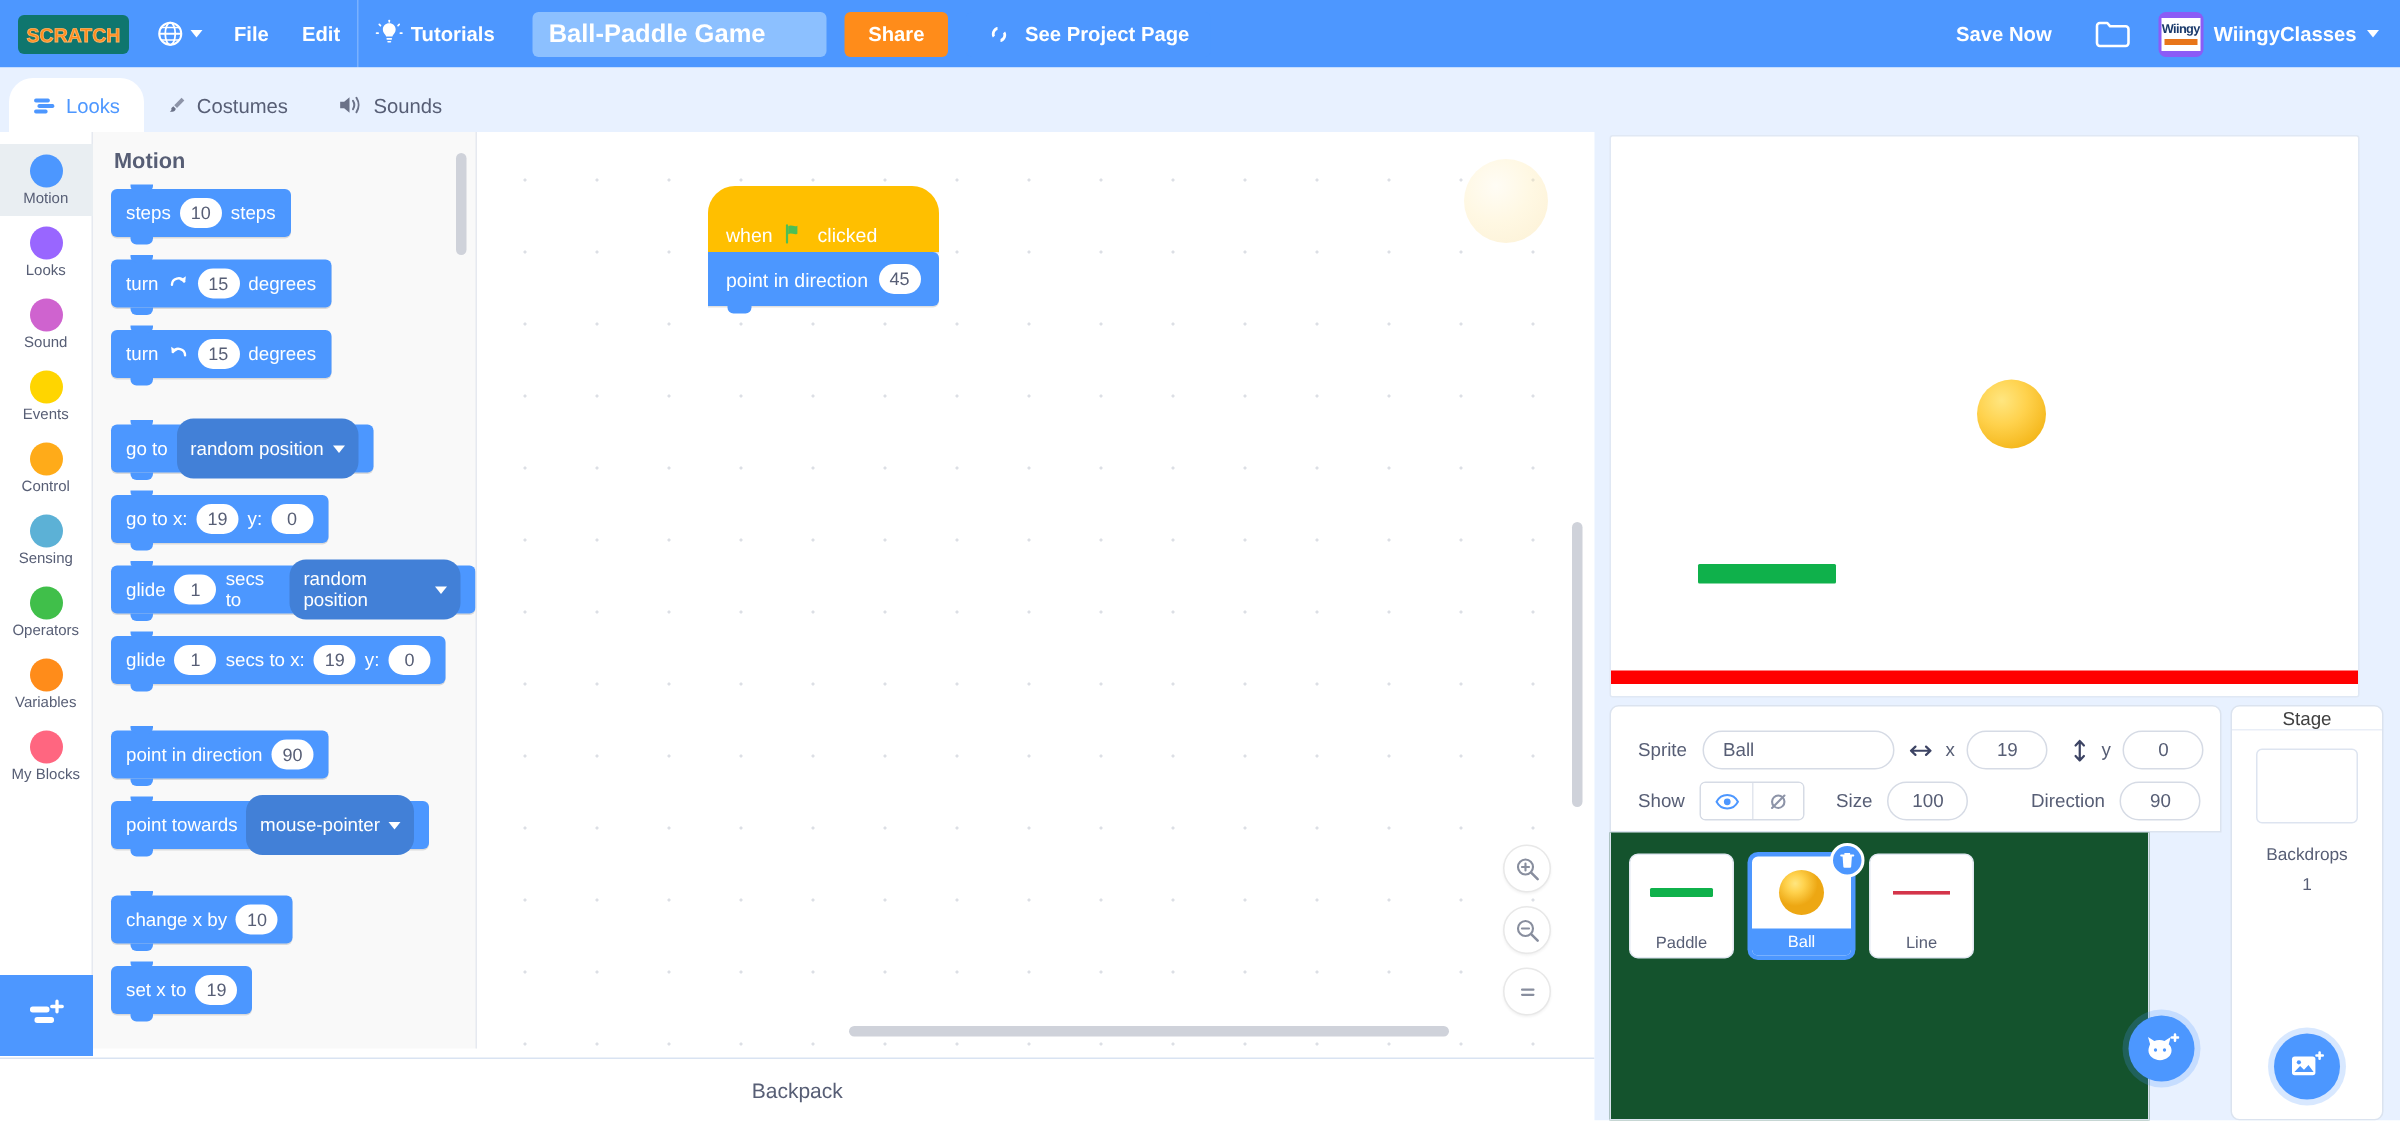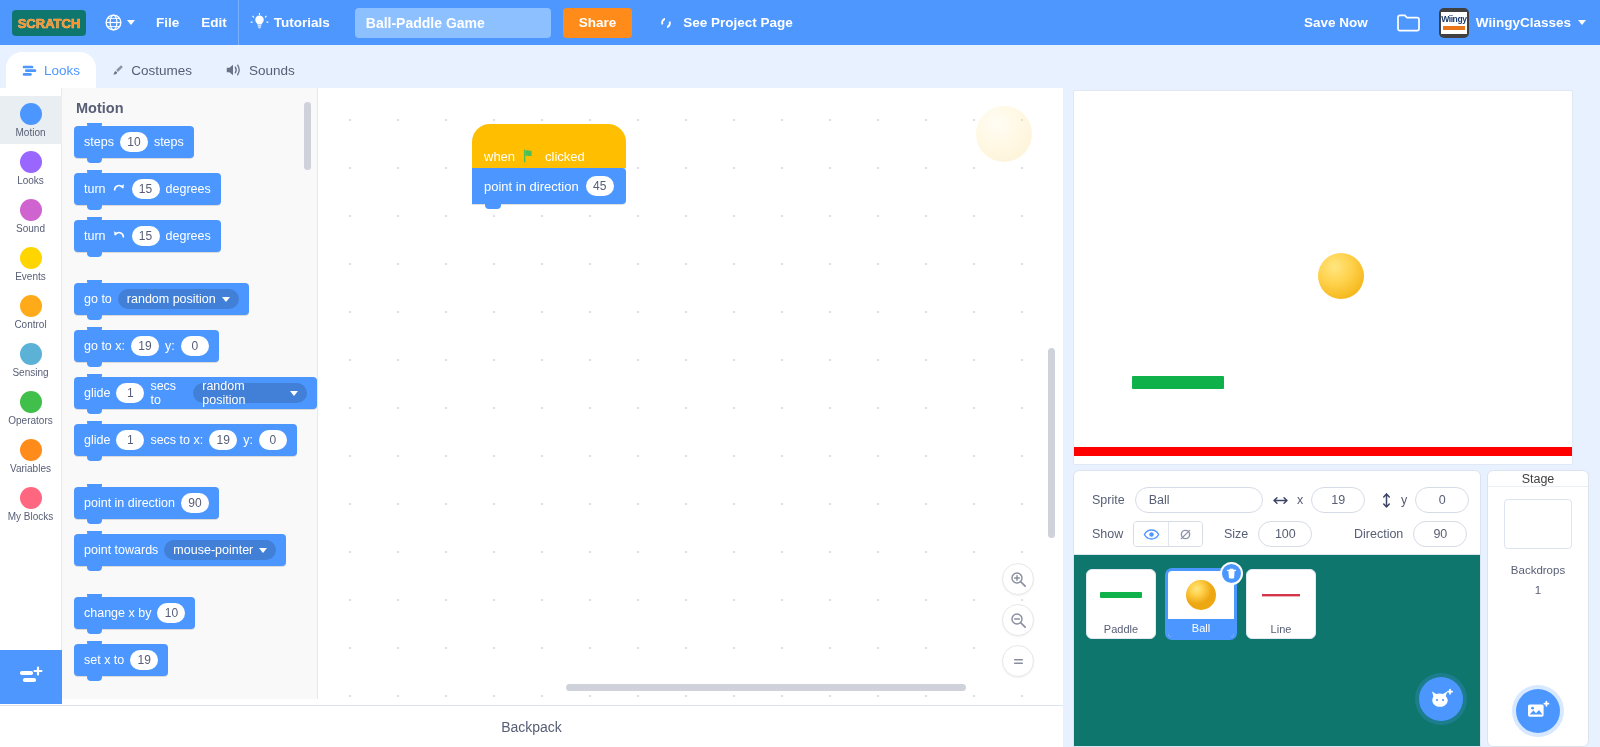"Ball-Paddle Game" .project-title { font-size: 14px -> 17px }
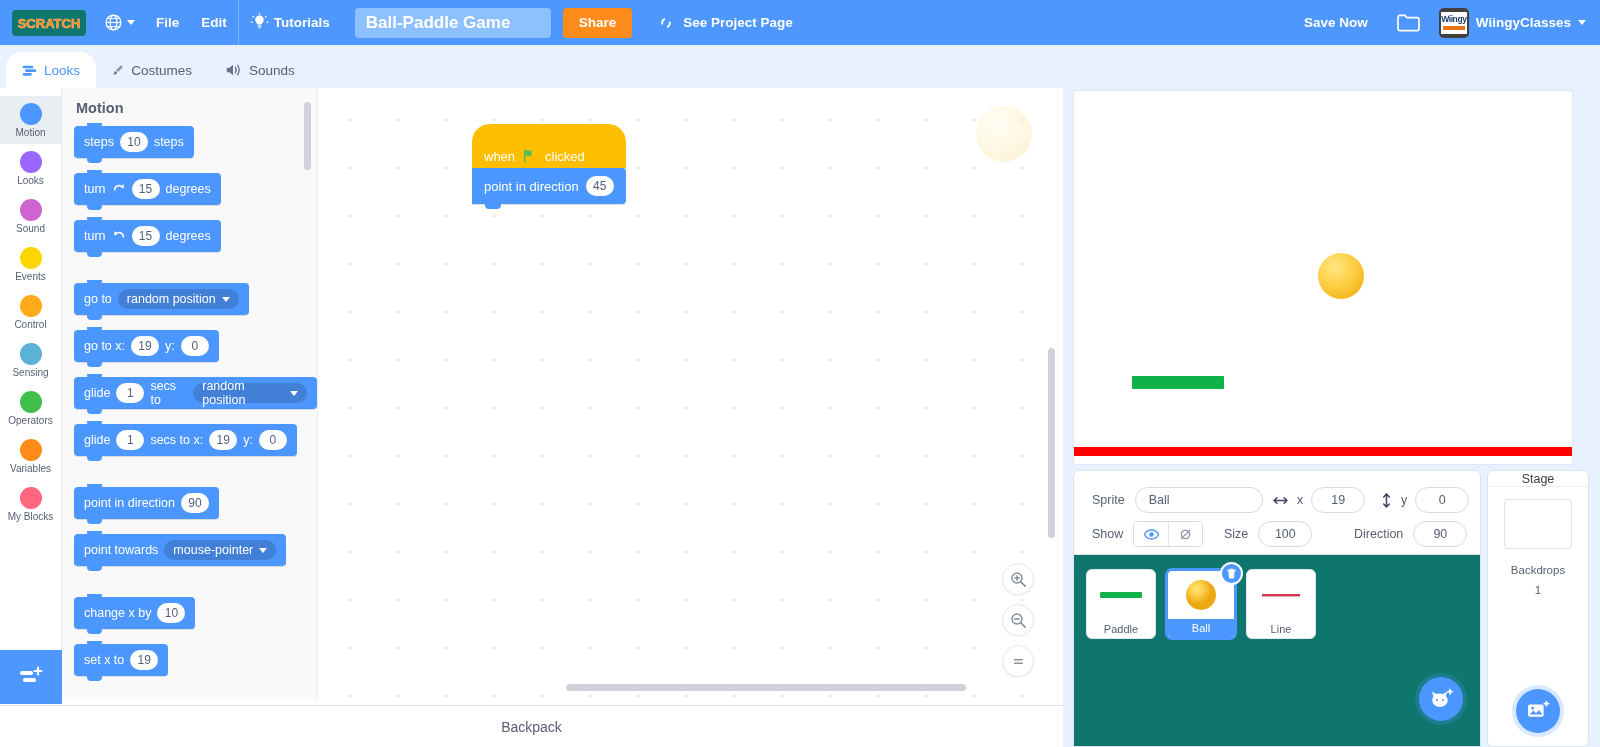"Wiingy" .avatar { background: #404040 -> #8b5cf6 }
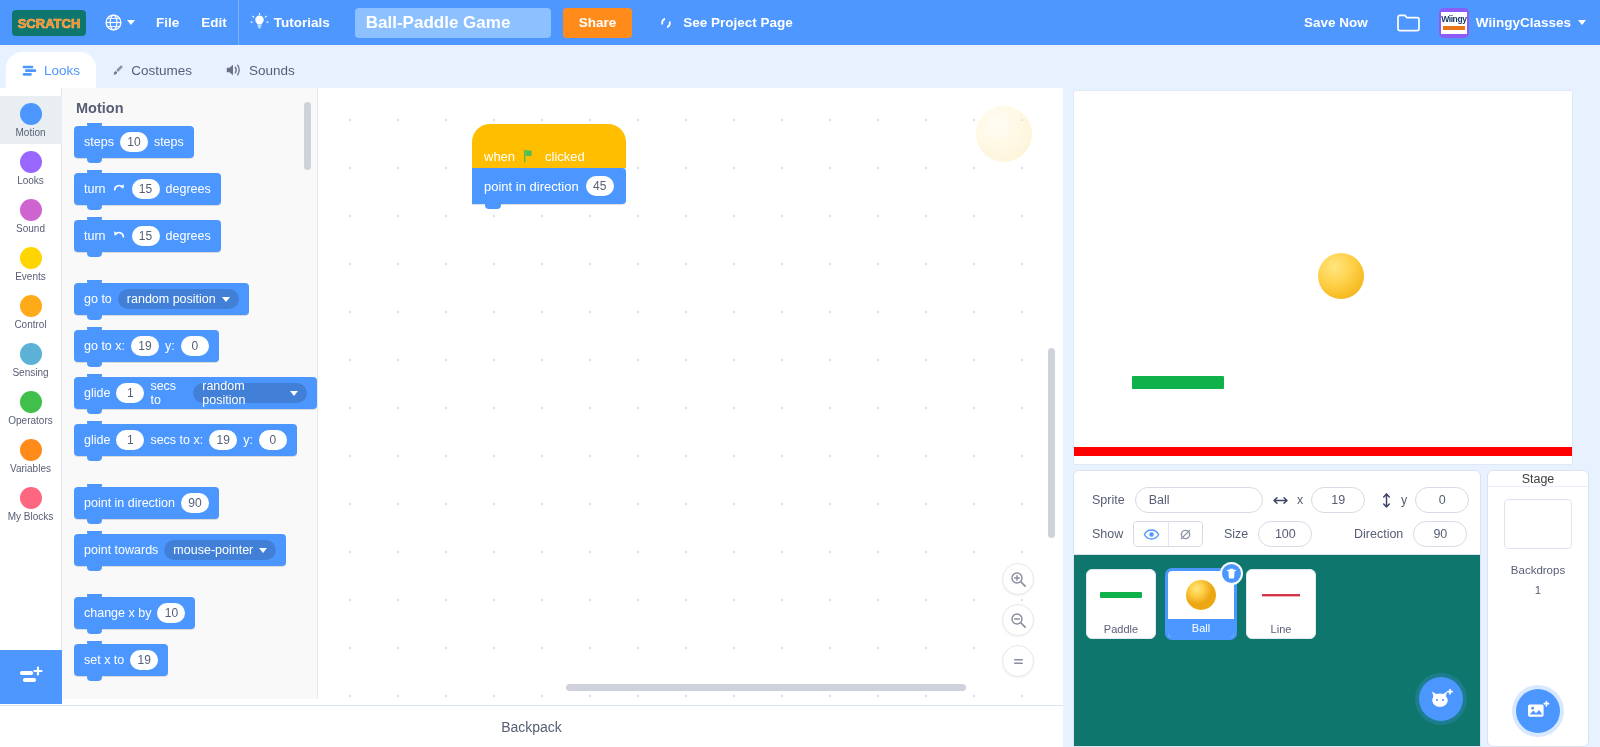"random position" .dropdown { height: 20px -> 40px }
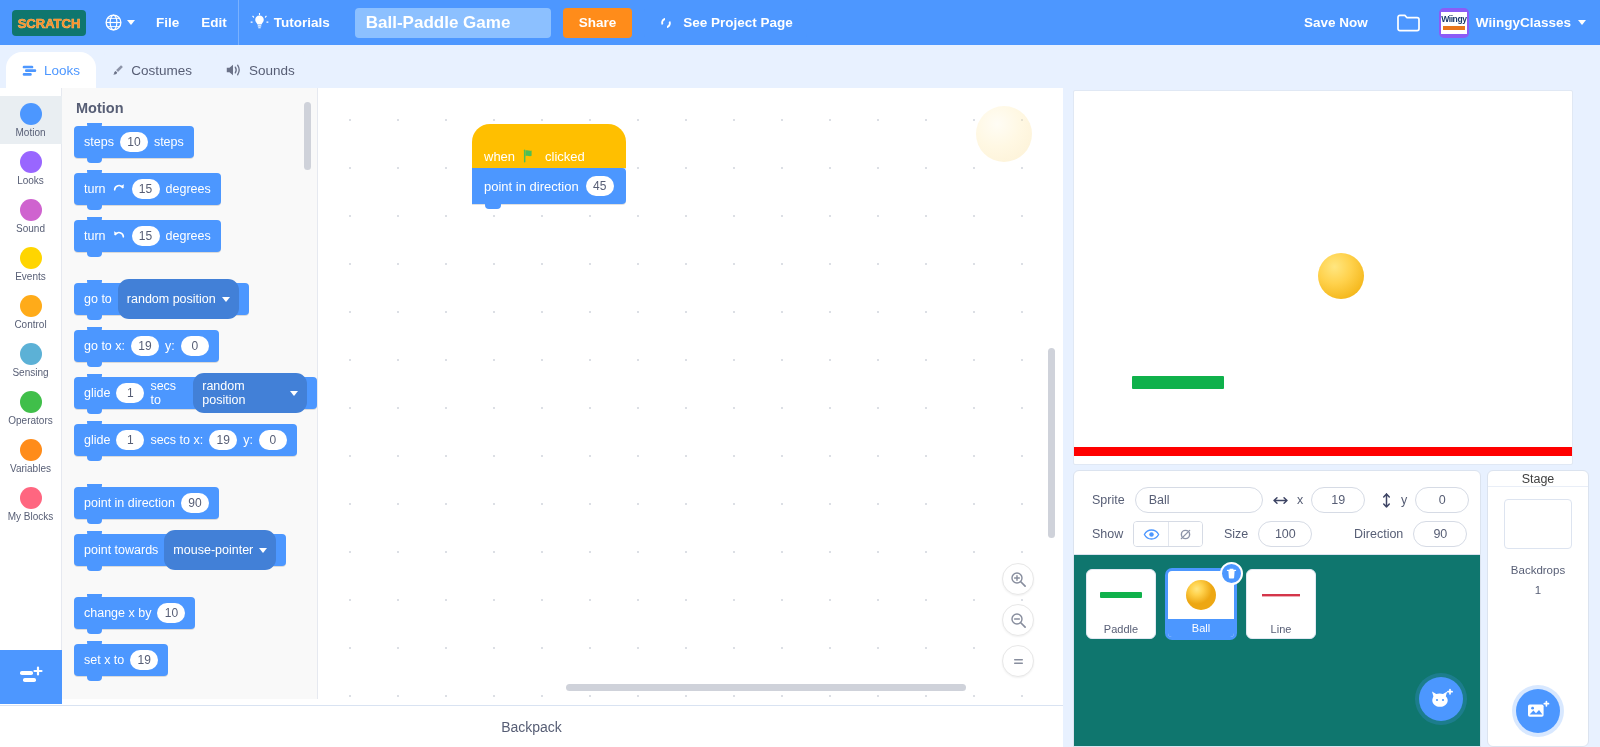"Paddle" .spritelist { background: #0f766e -> #14532d; width: 408px -> 360px }
